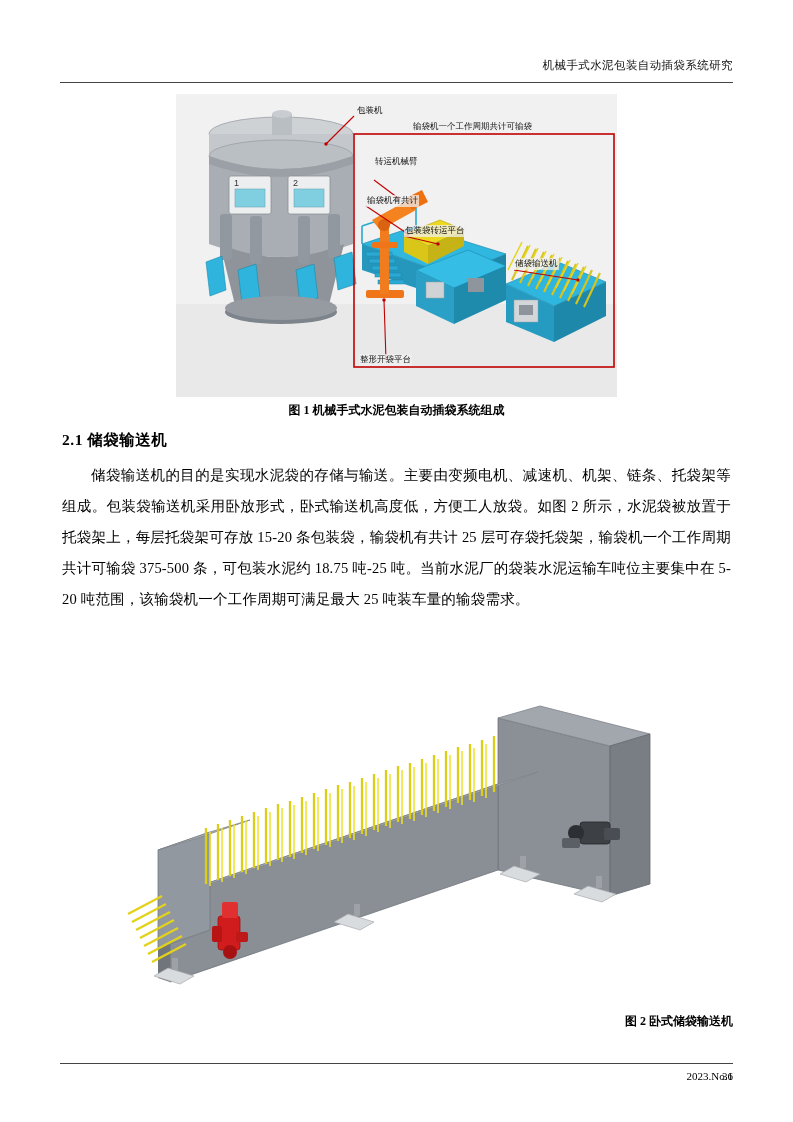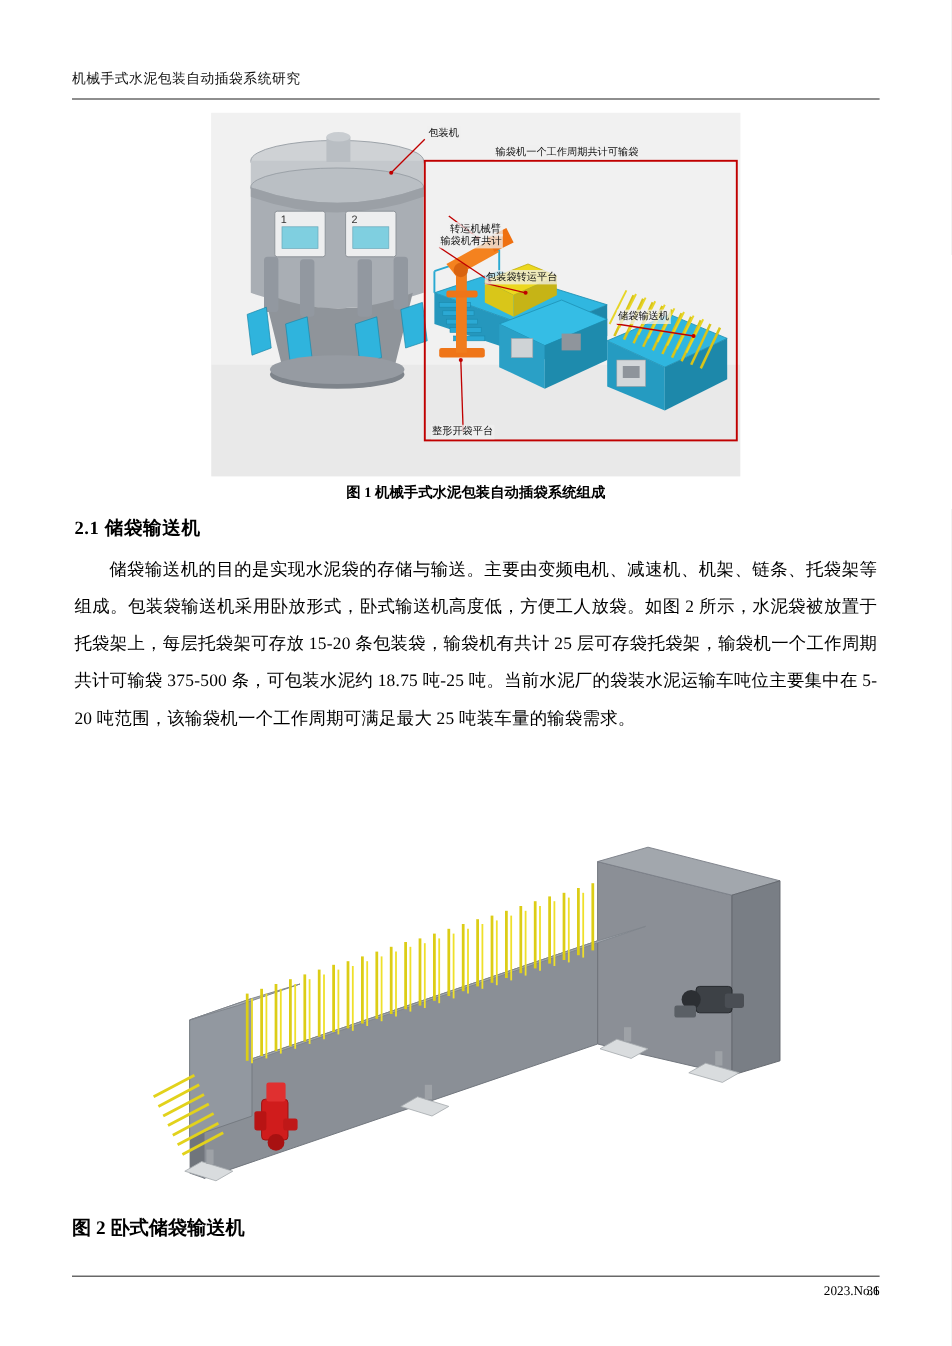"机械手式水泥包装自动插袋系统研究" .header { text-align: left -> right }
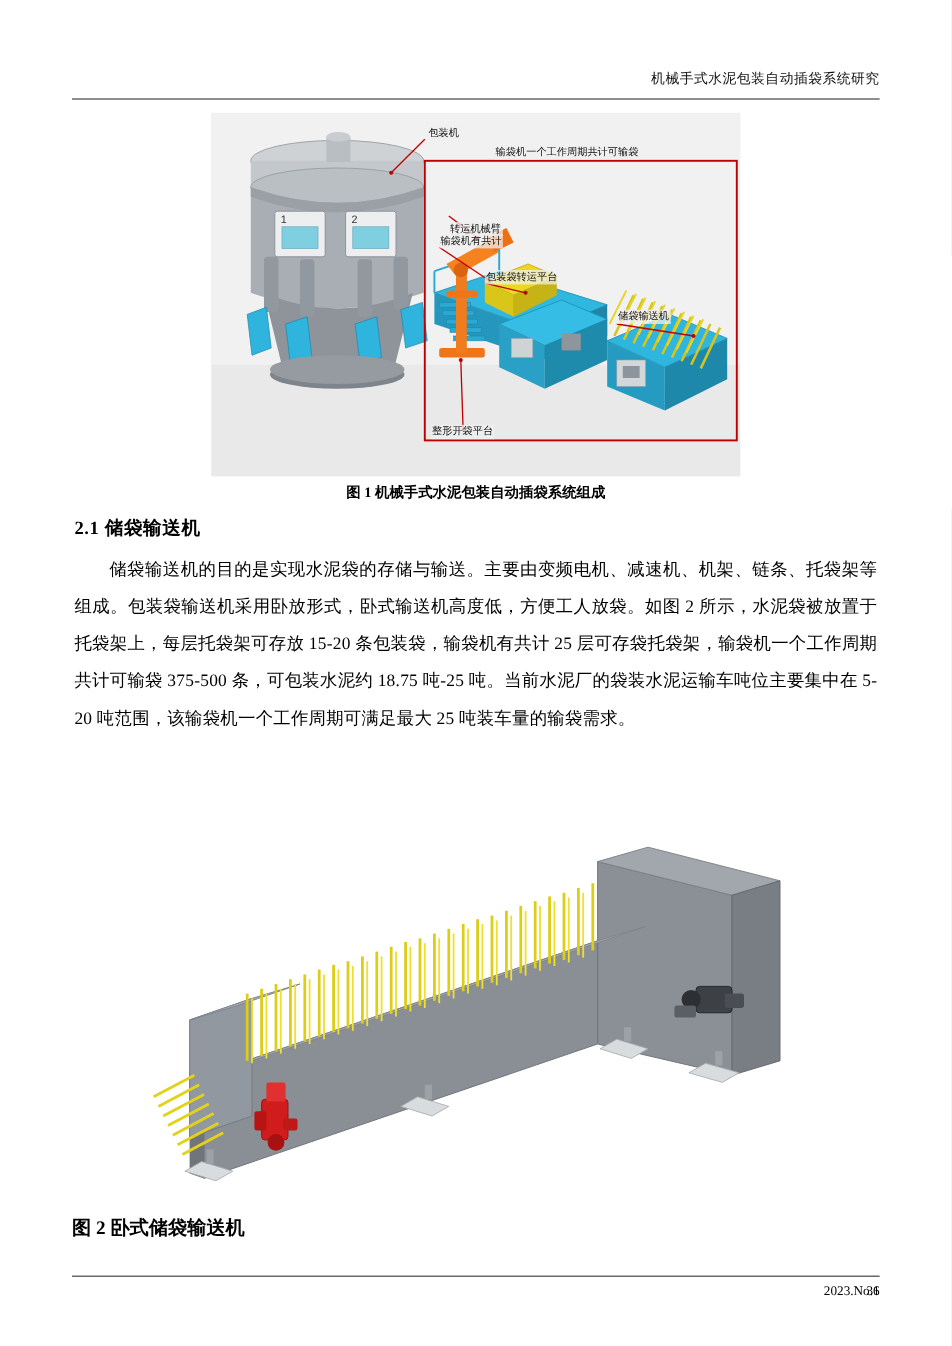"转运机械臂" div.lbl { top: 91px -> 62px }
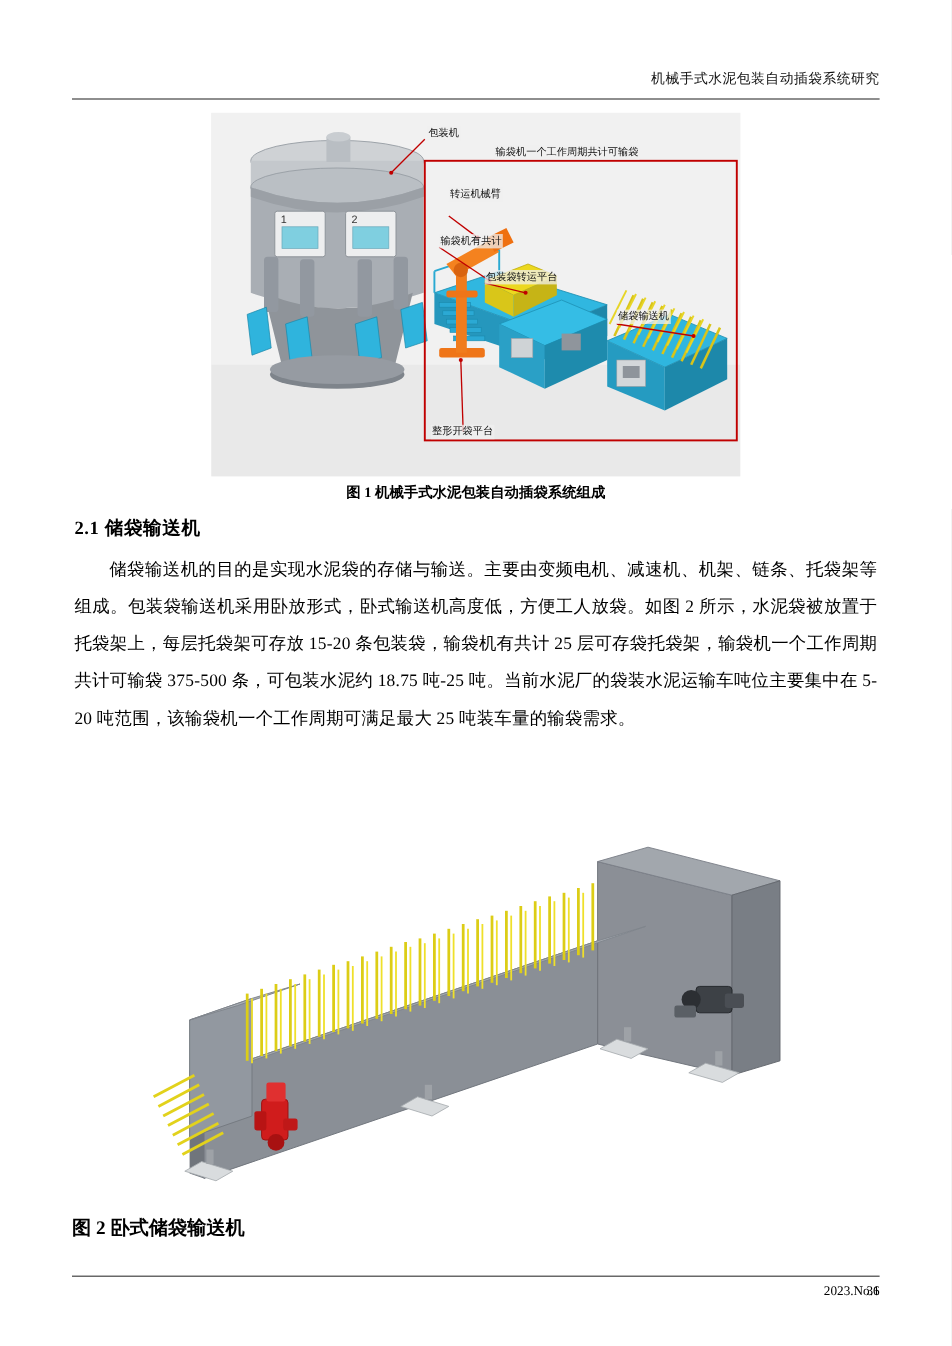"图 2 卧式储袋输送机" .fig2-caption { font-size: 16px -> 12px; text-align: left -> right }
